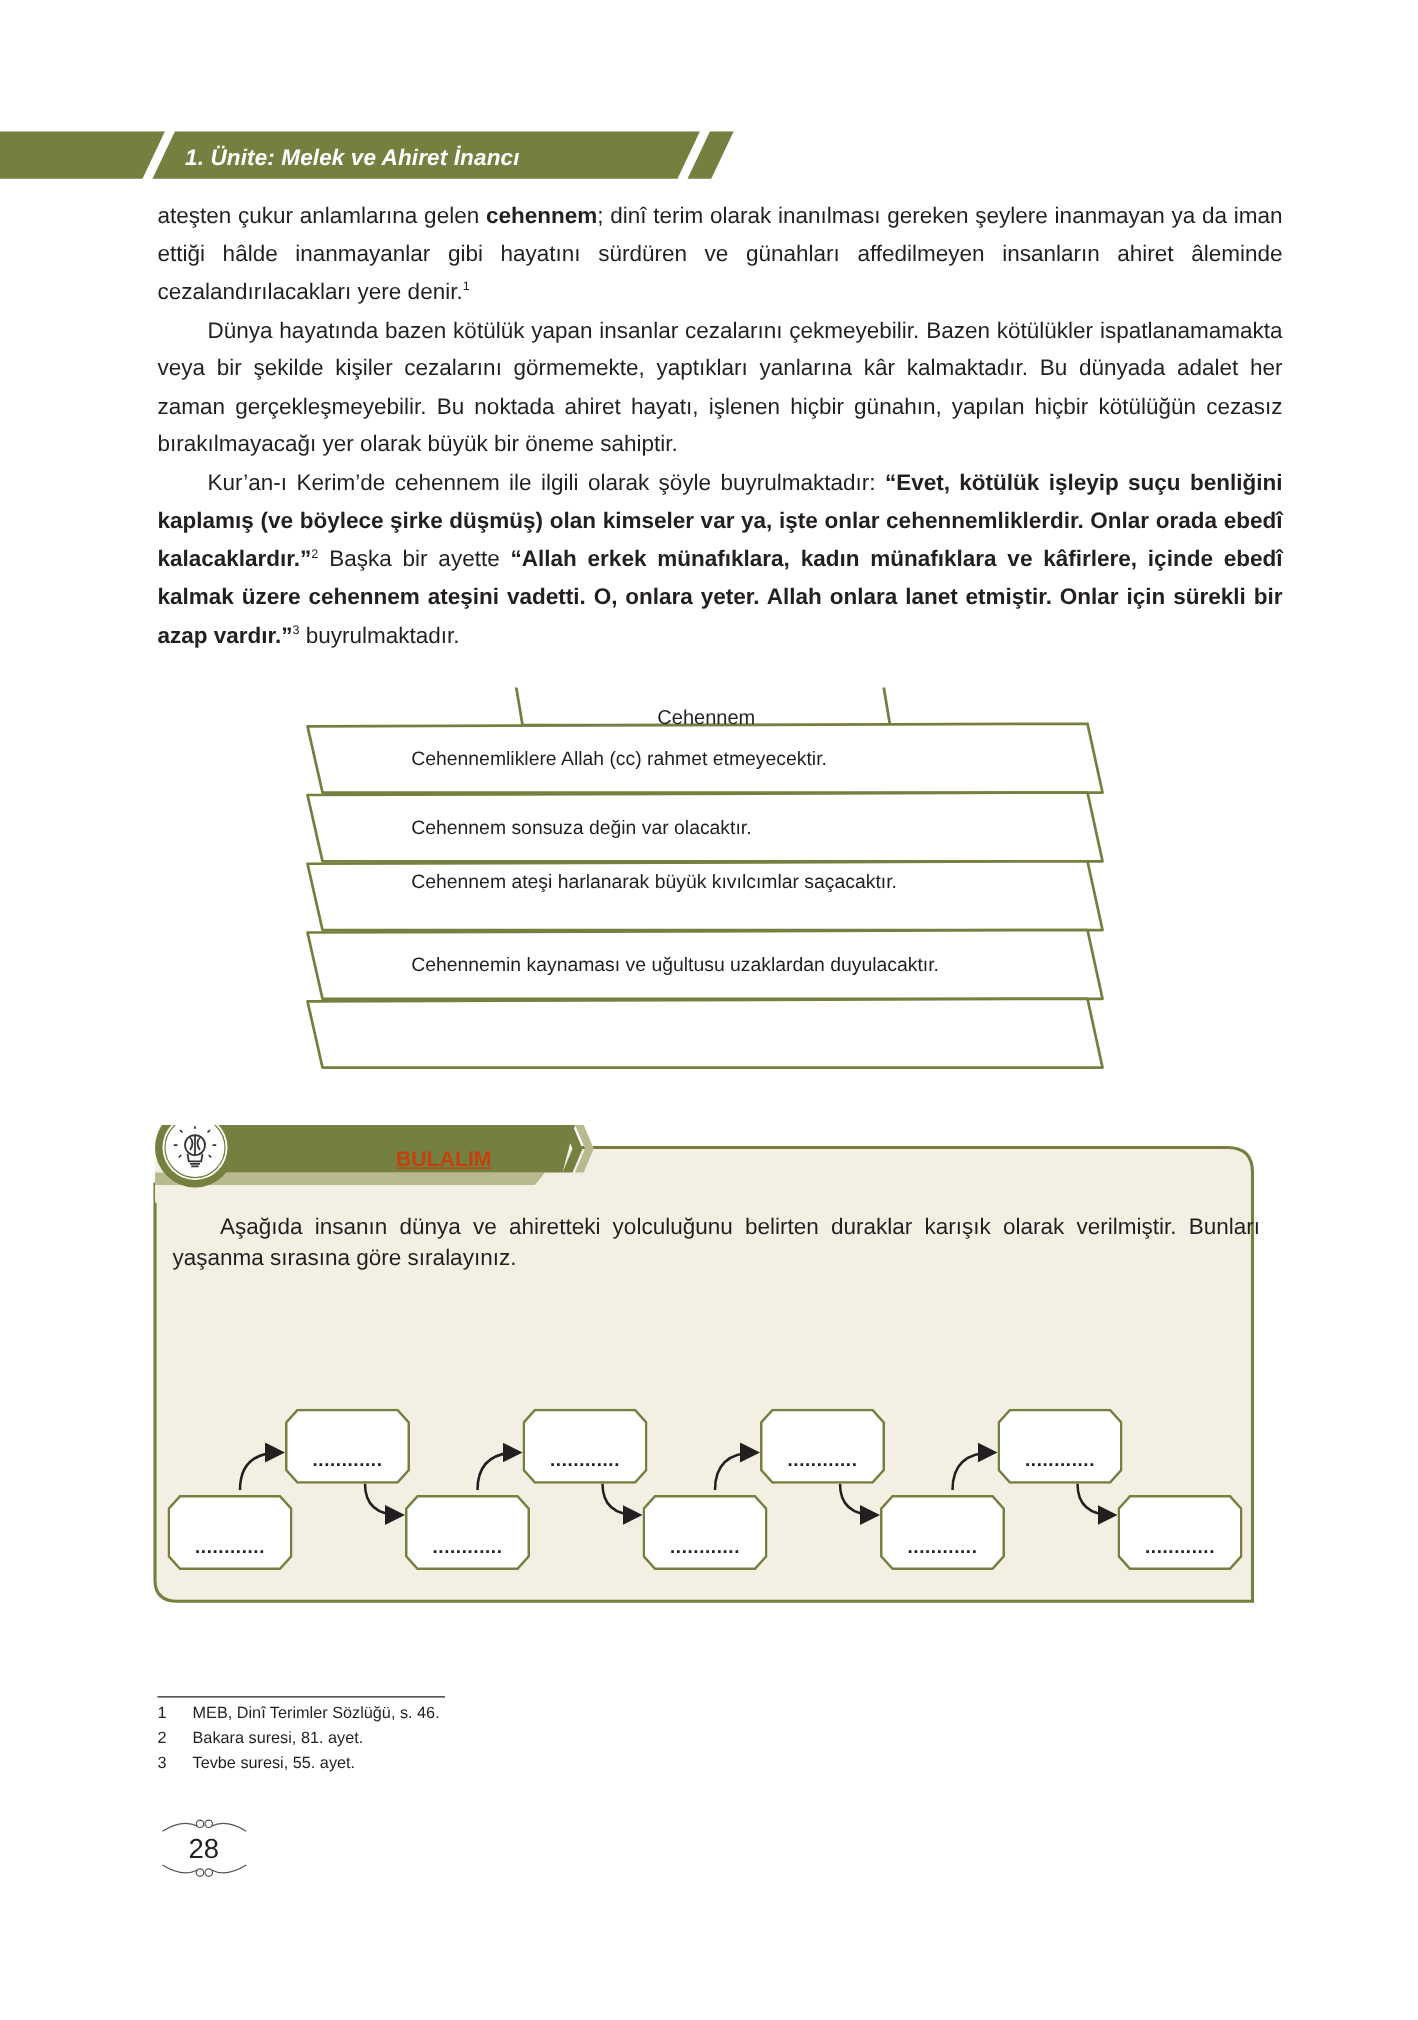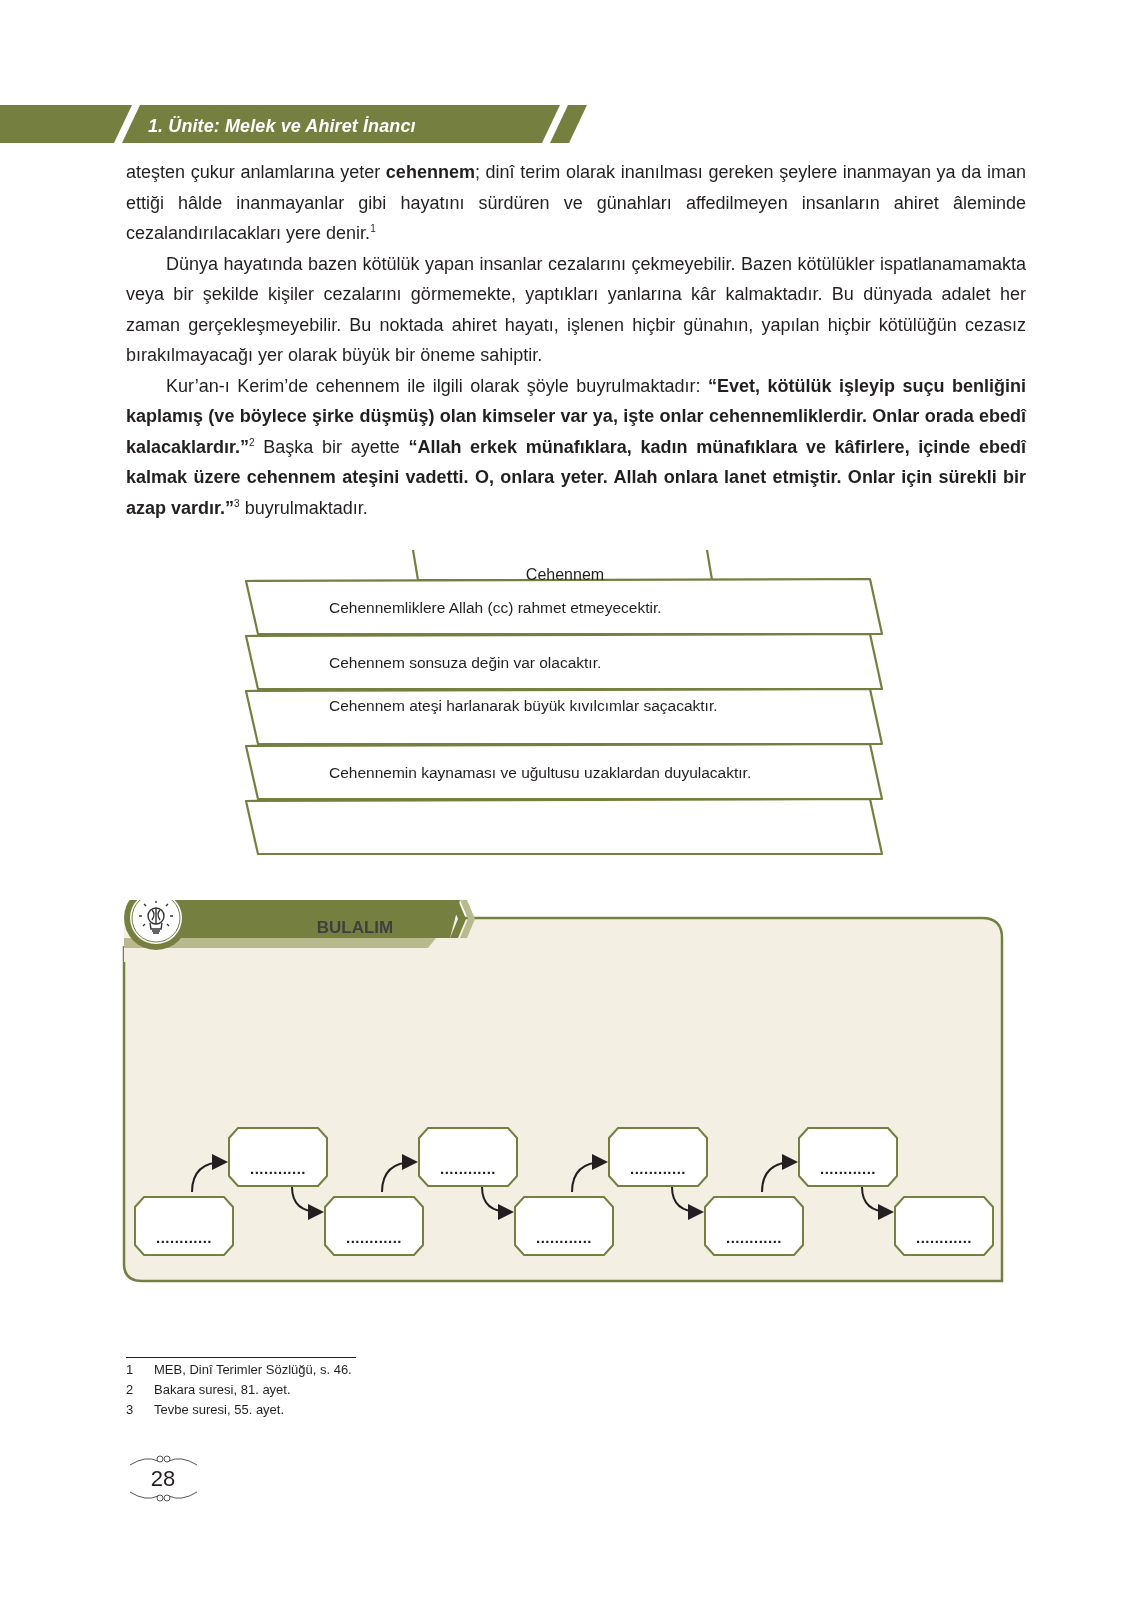"ateşten çukur anlamlarına yeter" span { text: yeter -> gelen }
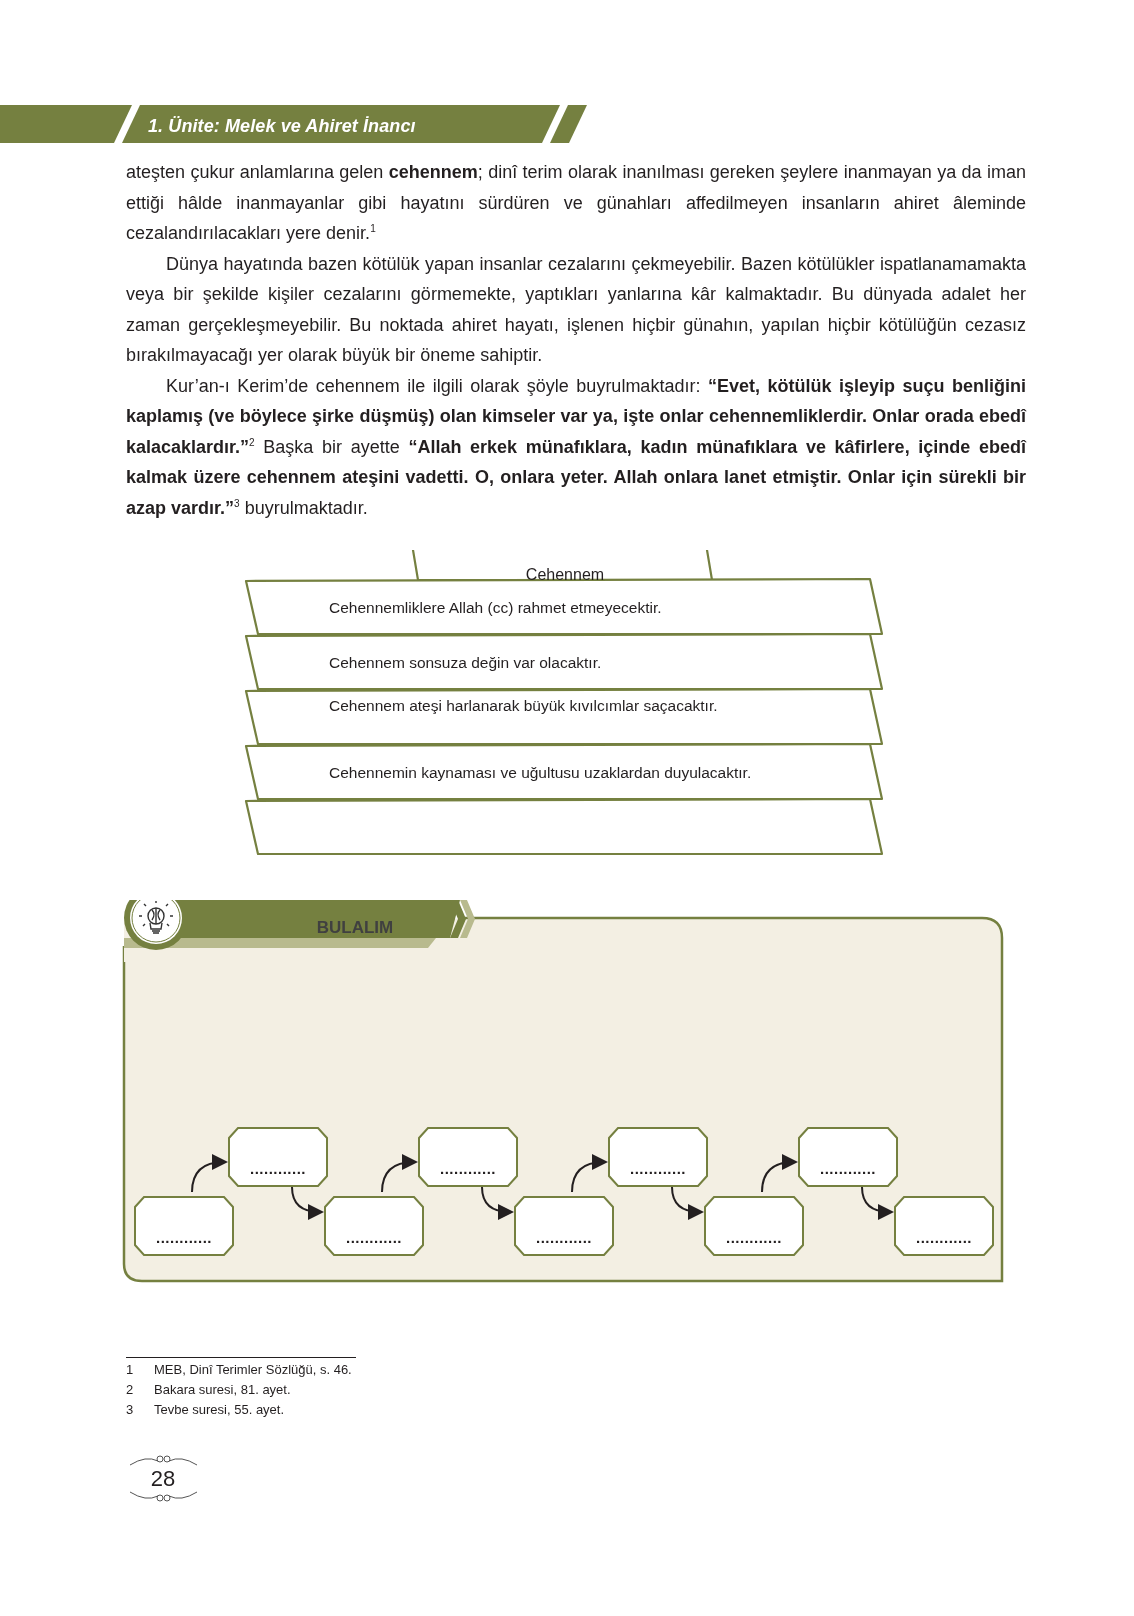"BULALIM" .act-header-label { color: #404040 -> #c2410c; text-decoration: none -> underline }
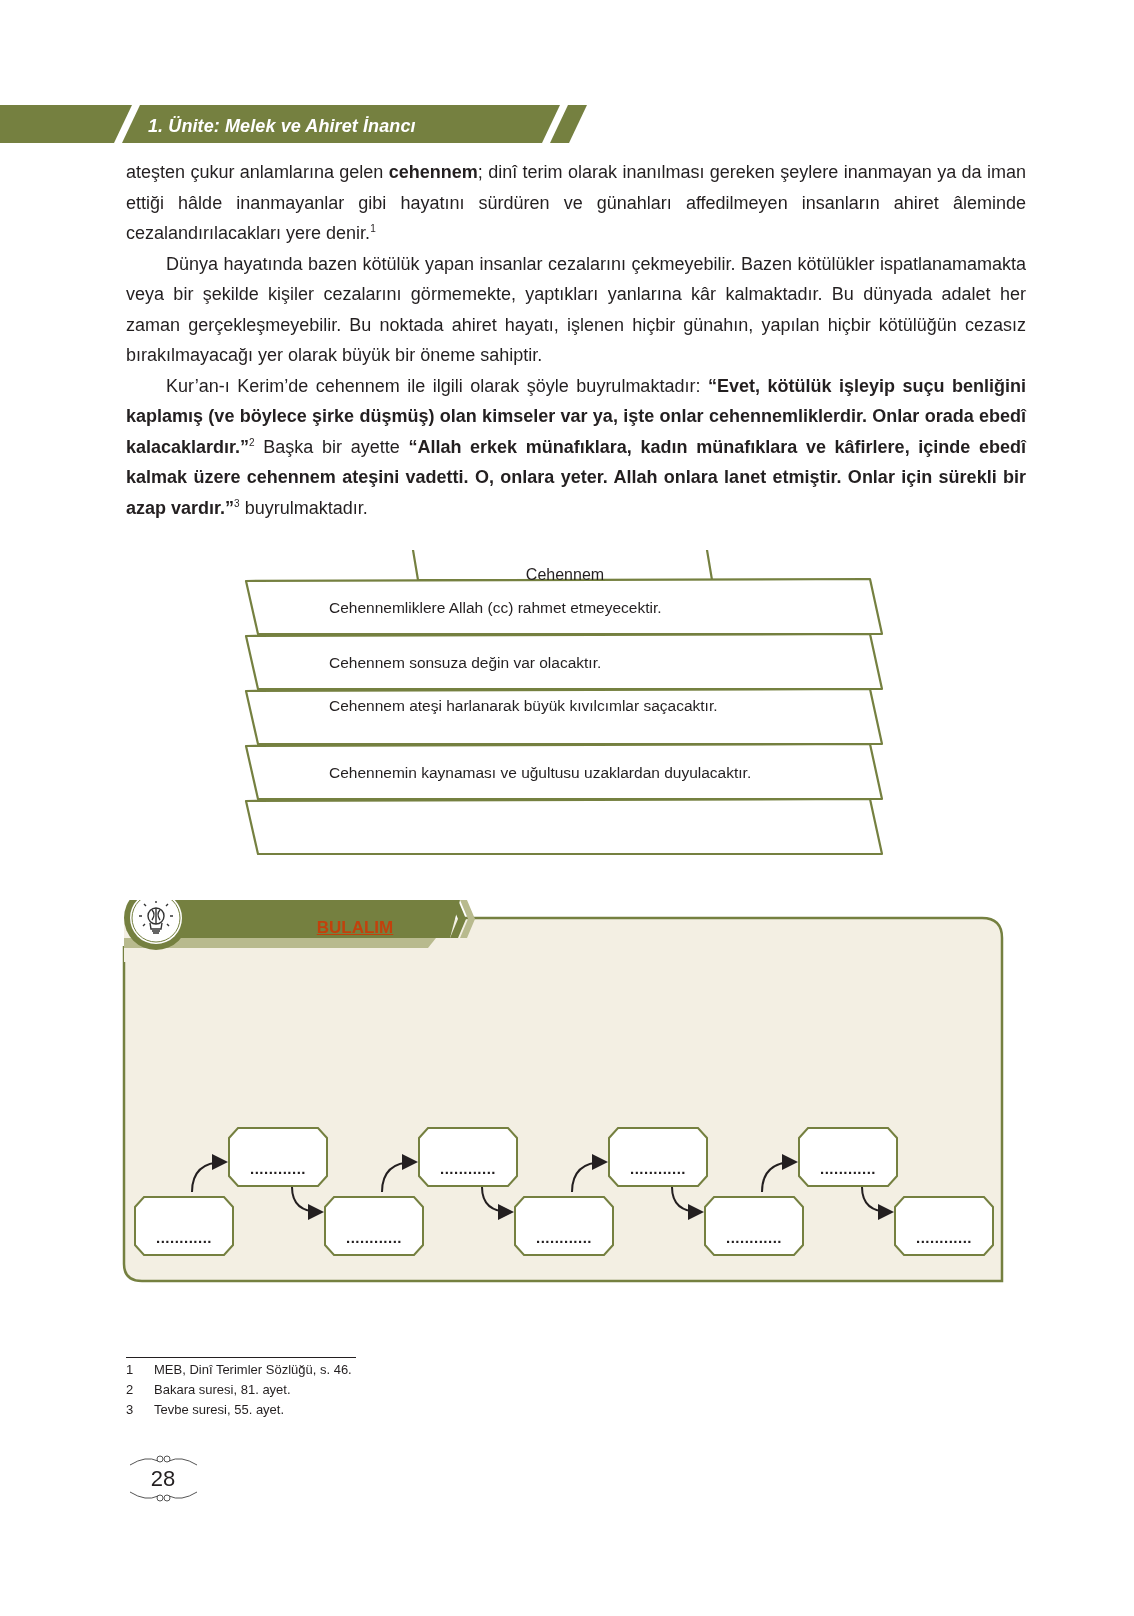"Aşağıda insanın dünya ve ahiretteki" p.indent { html: none -> <p>Aşağıda insanın dünya ve ahiretteki yolculuğunu belirten duraklar karışık olarak verilmiştir. Bunları yaşanma sırasına göre sıralayınız.</p> }
